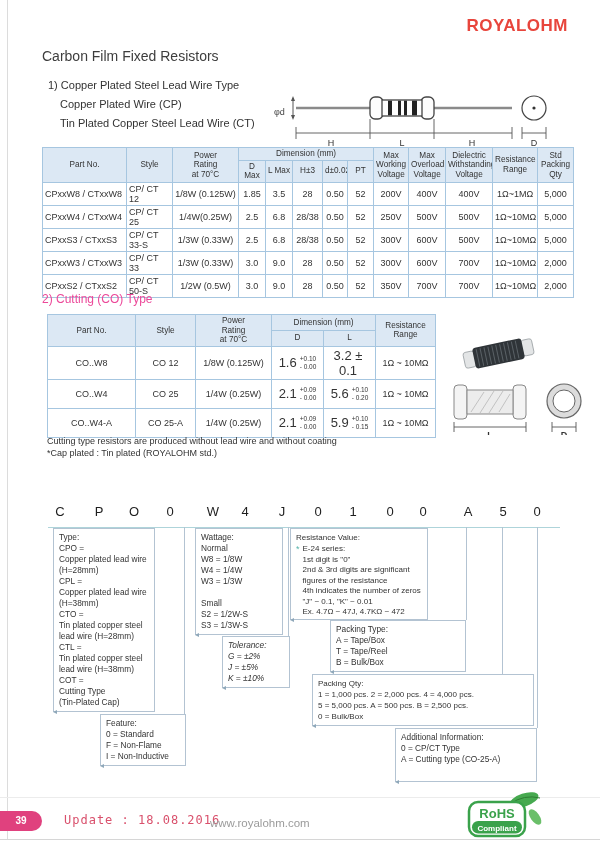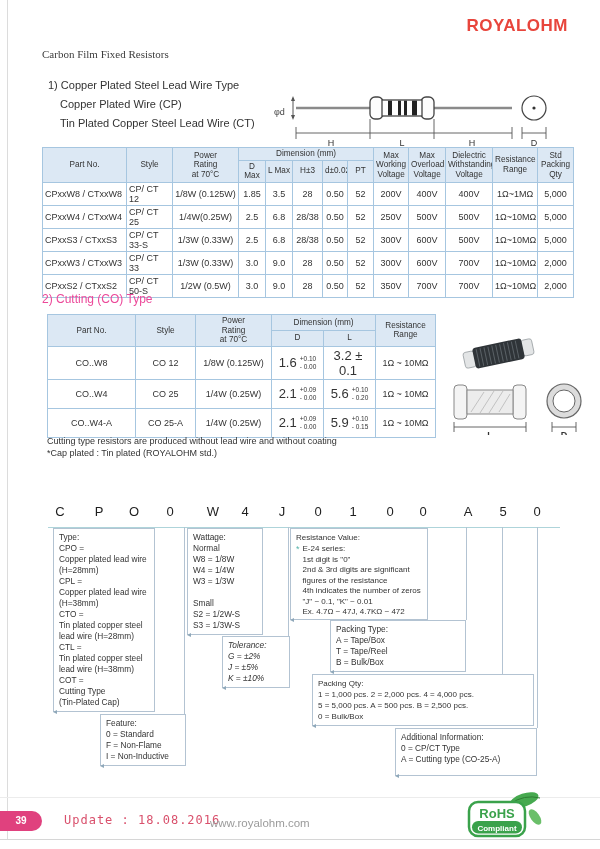"Carbon Film Fixed Resistors" .title { font-family: Liberation Serif, serif -> none; font-size: 11px -> 14px }
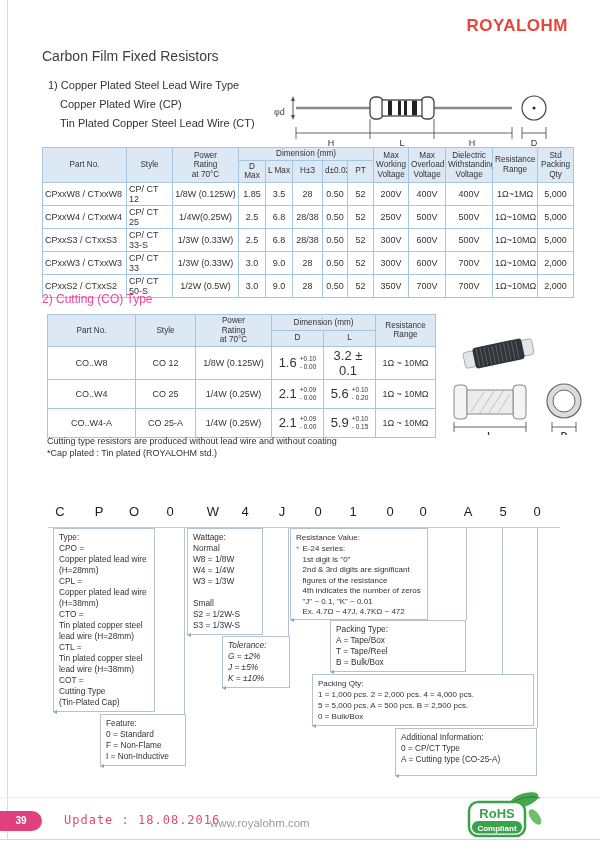"Wattage:" .wattage-box { left: 187px -> 195px; width: 76px -> 88px }
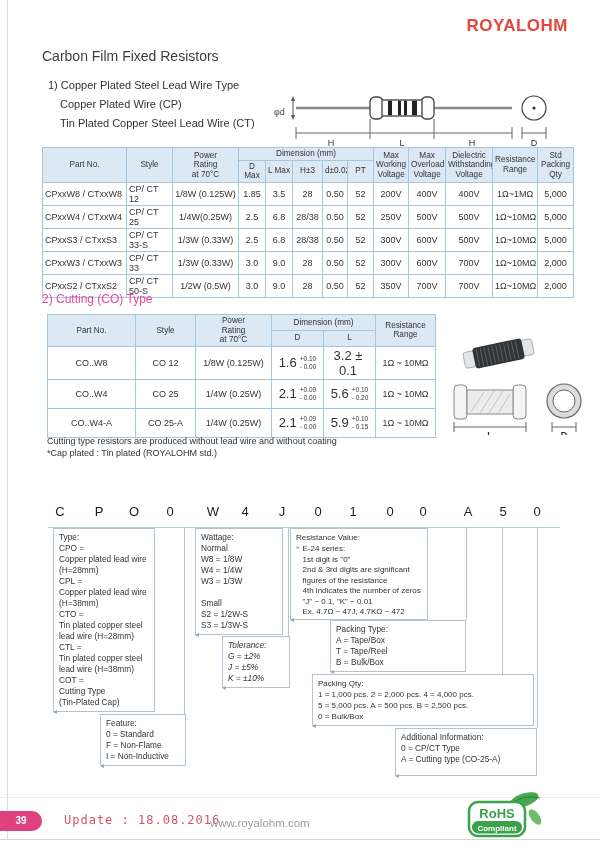"Additional Information:" .add-box { height: 48px -> 54px }
